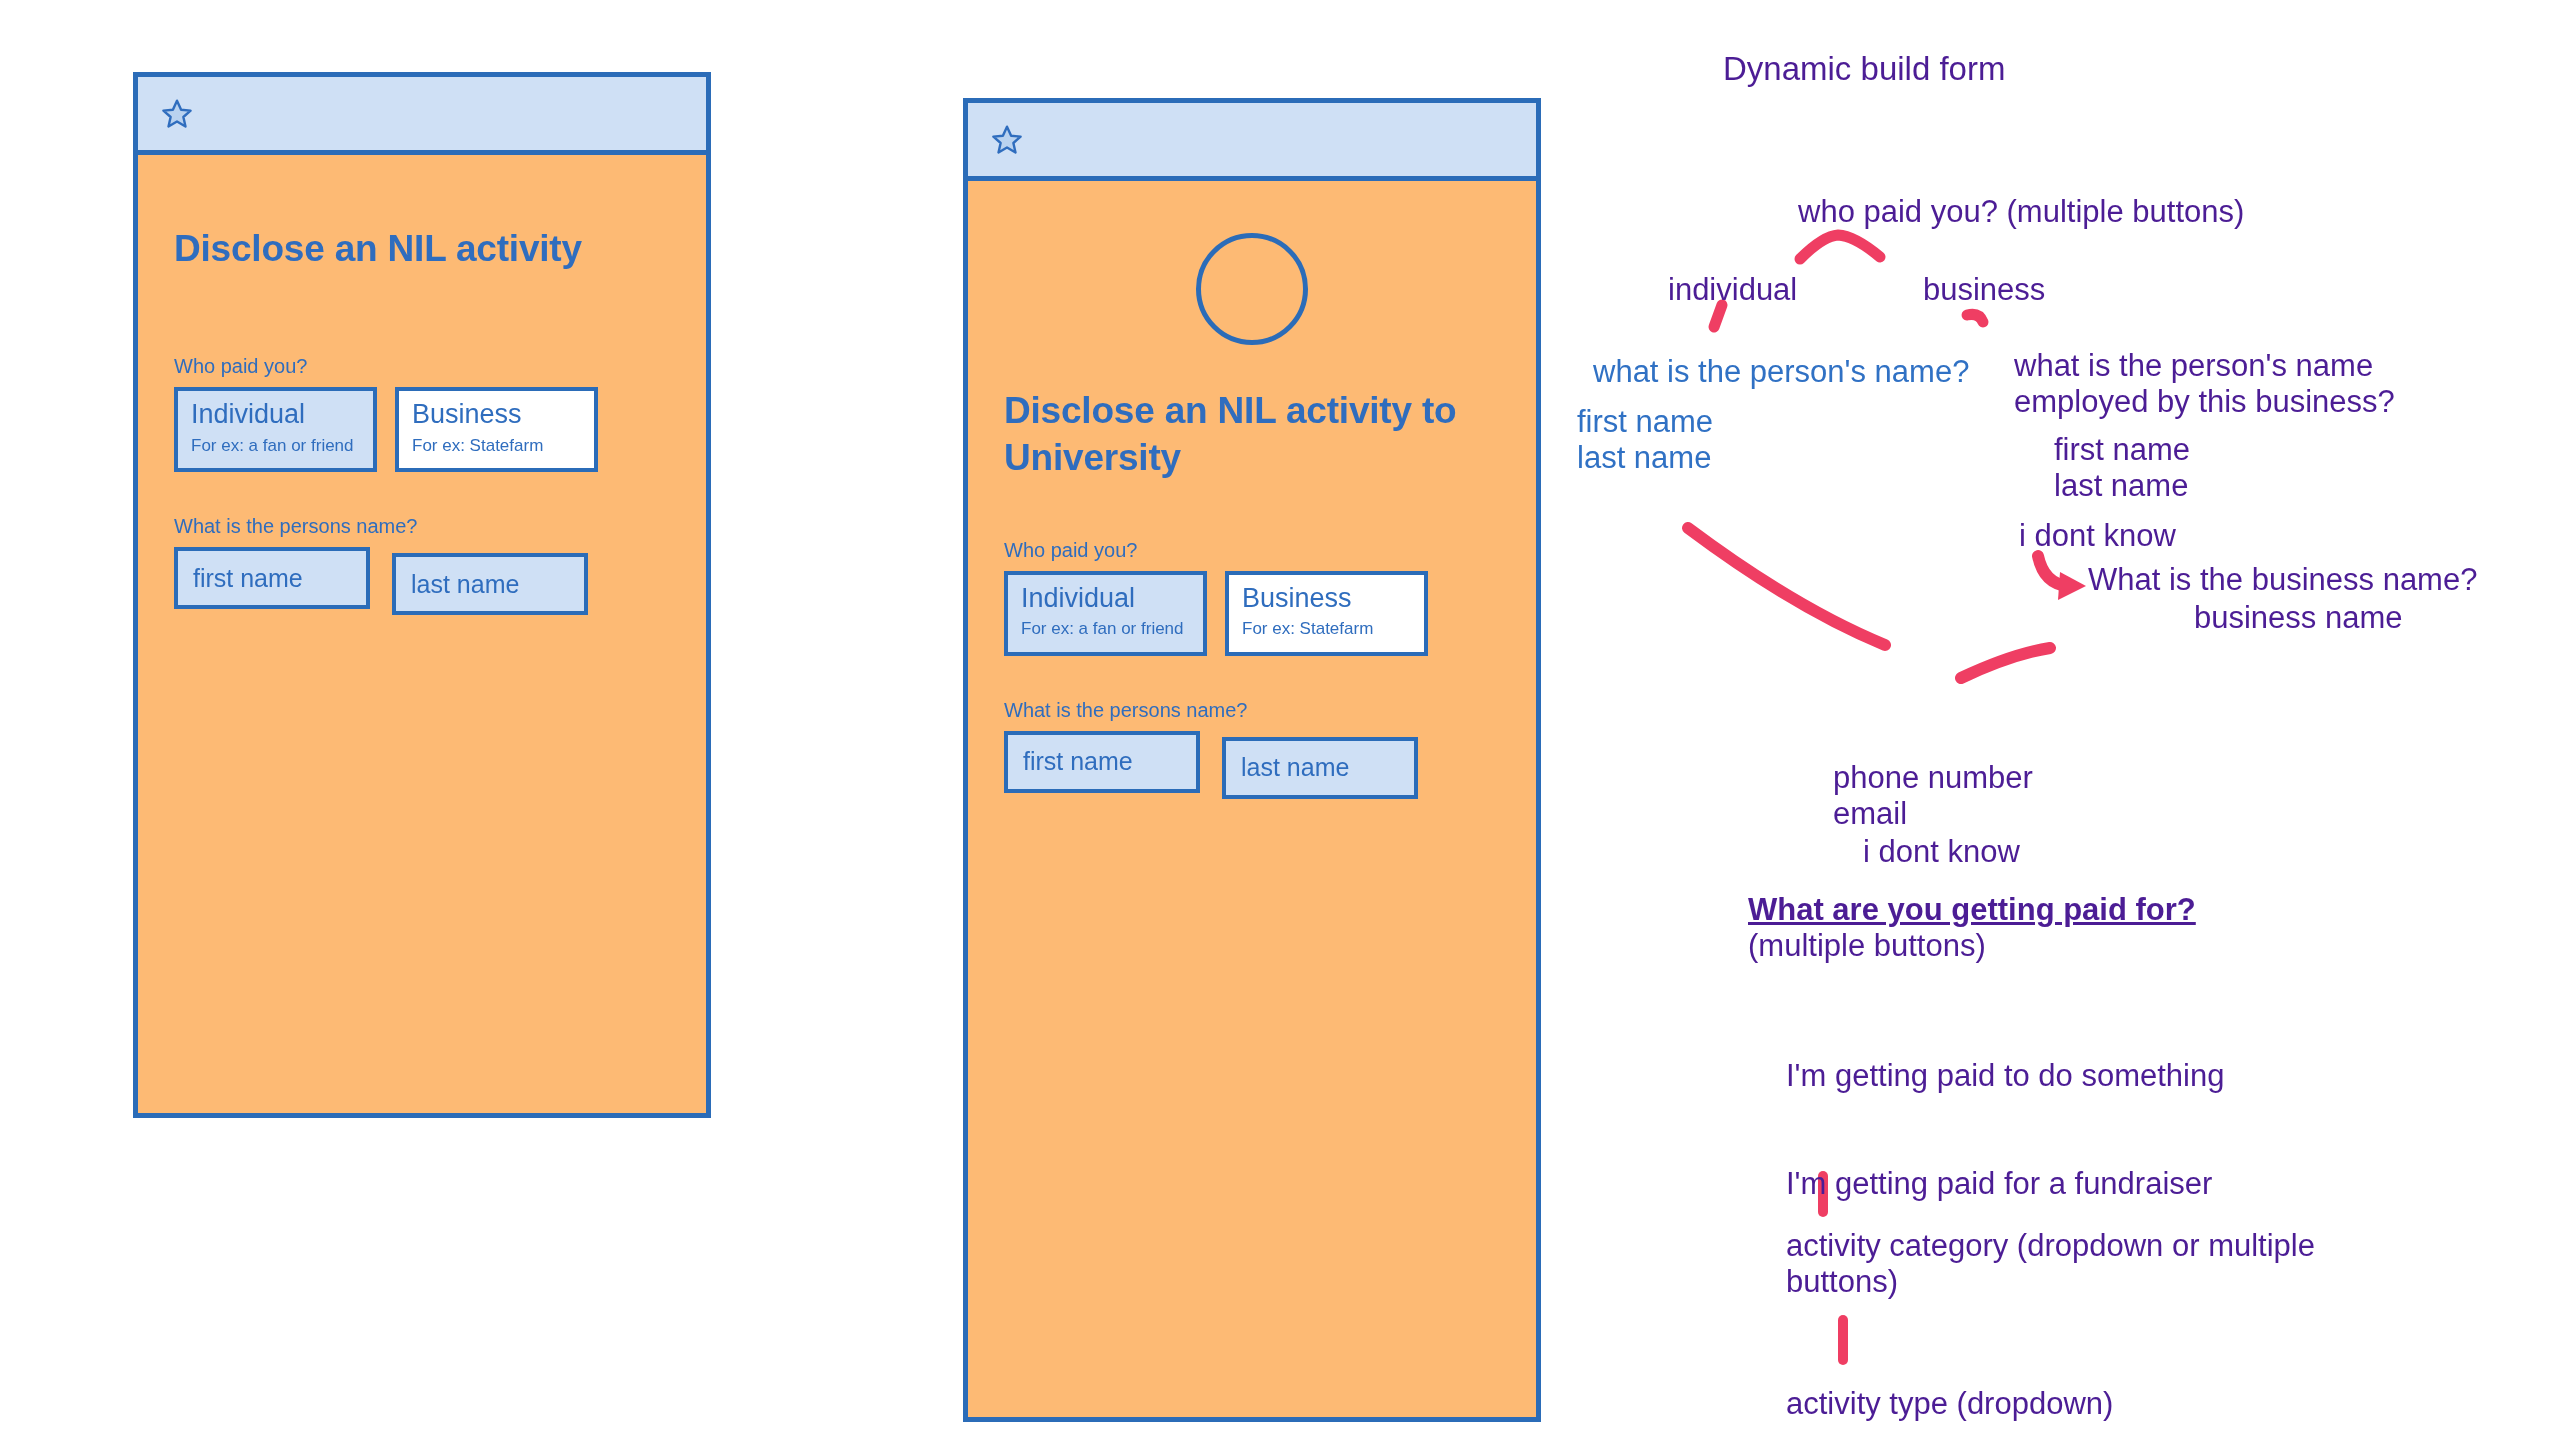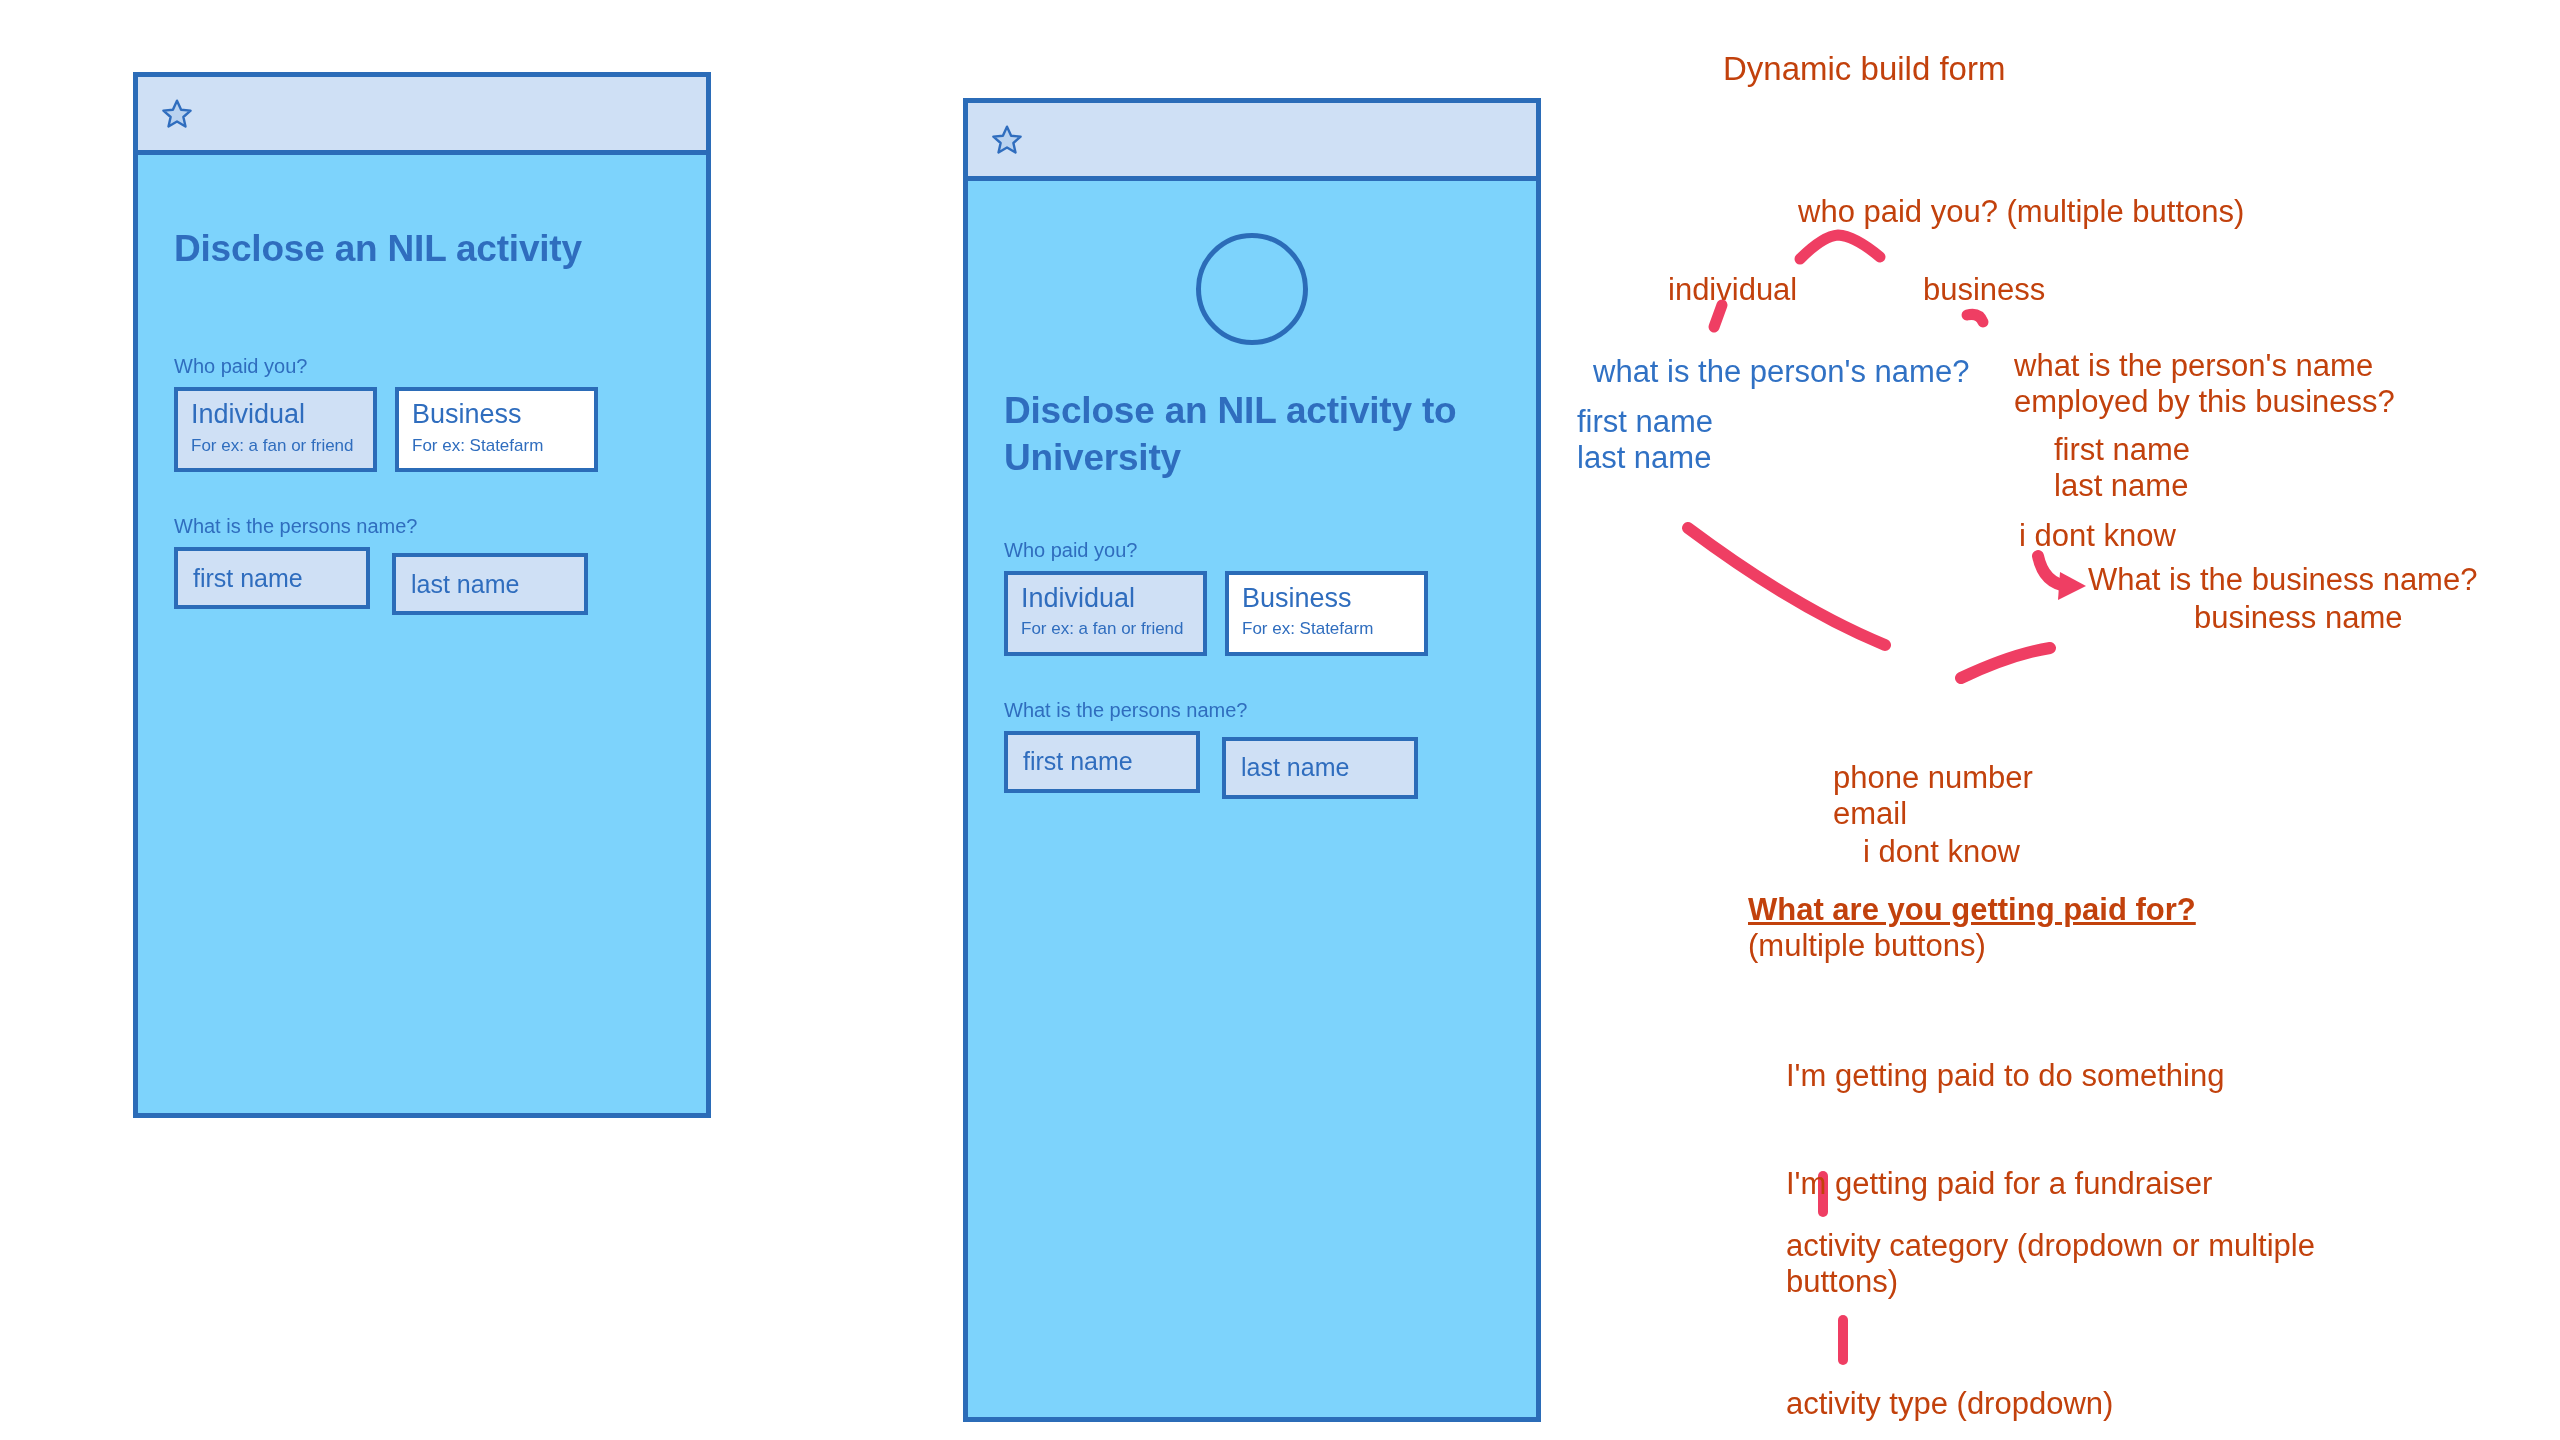"Dynamic build form" .anno { color: #c2410c -> #4c1d95 }
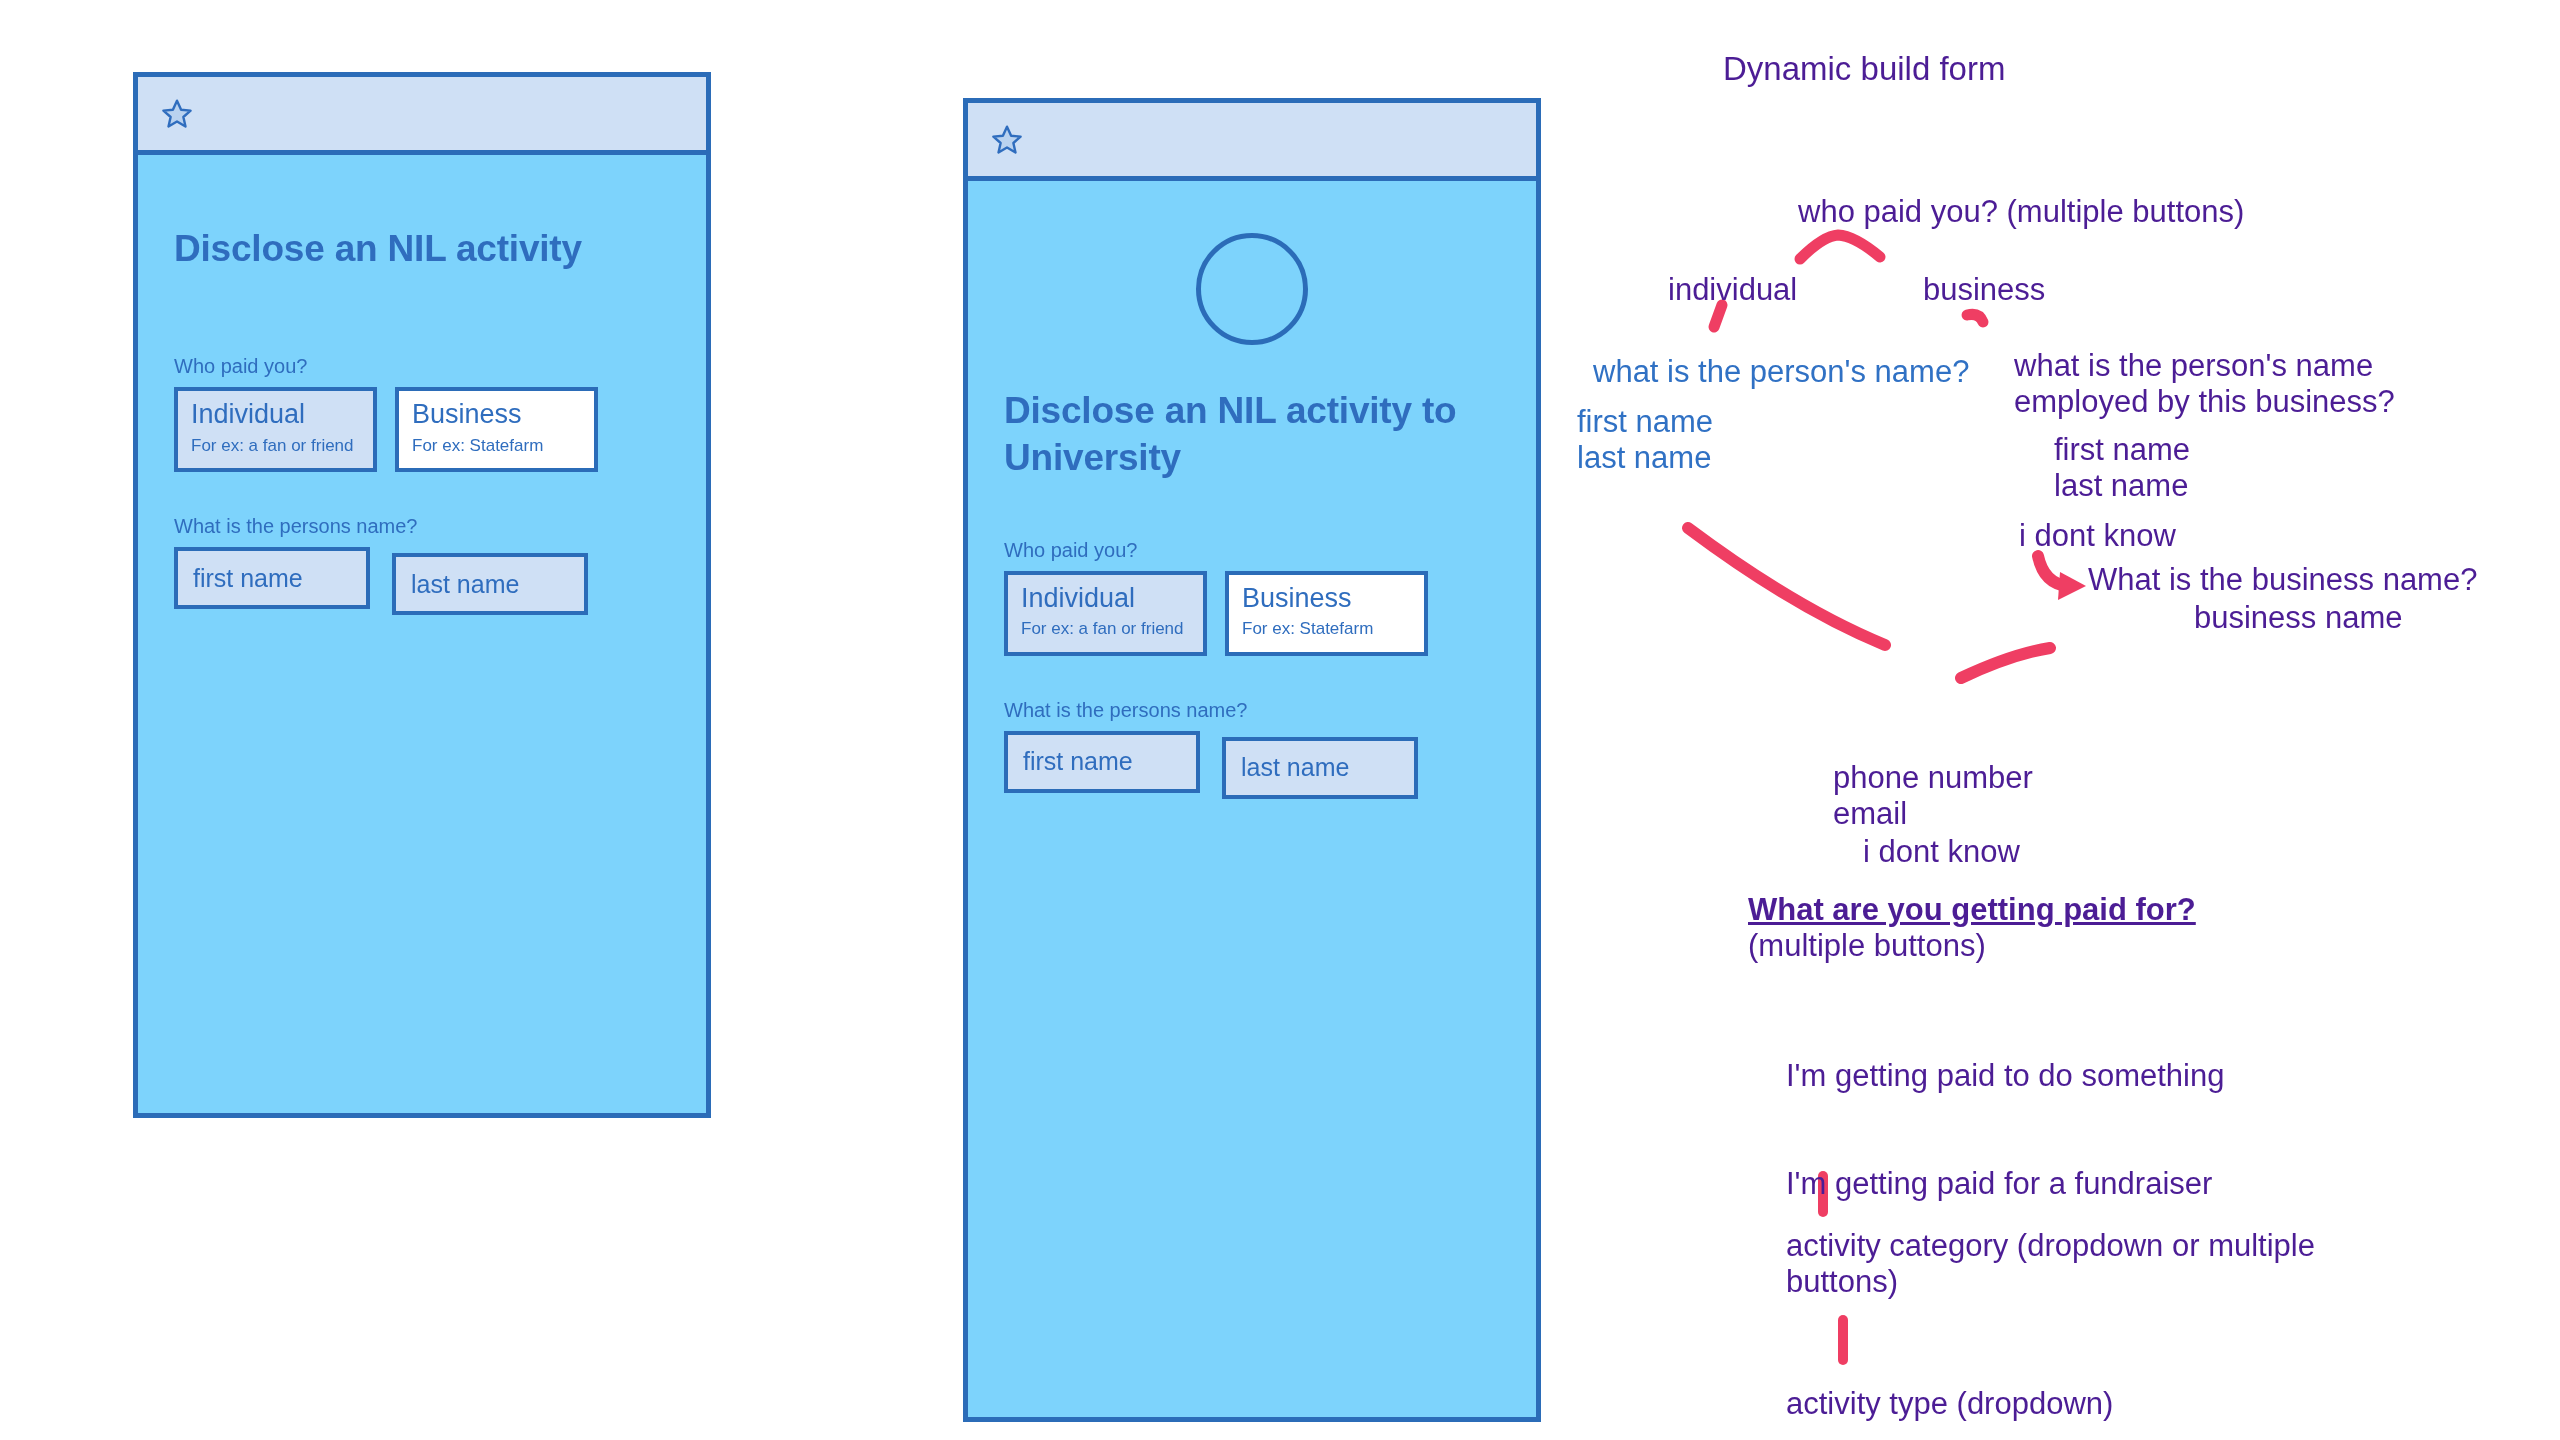"Disclose an NIL activity" .wf-card { background: #7dd3fc -> #fdba74 }
